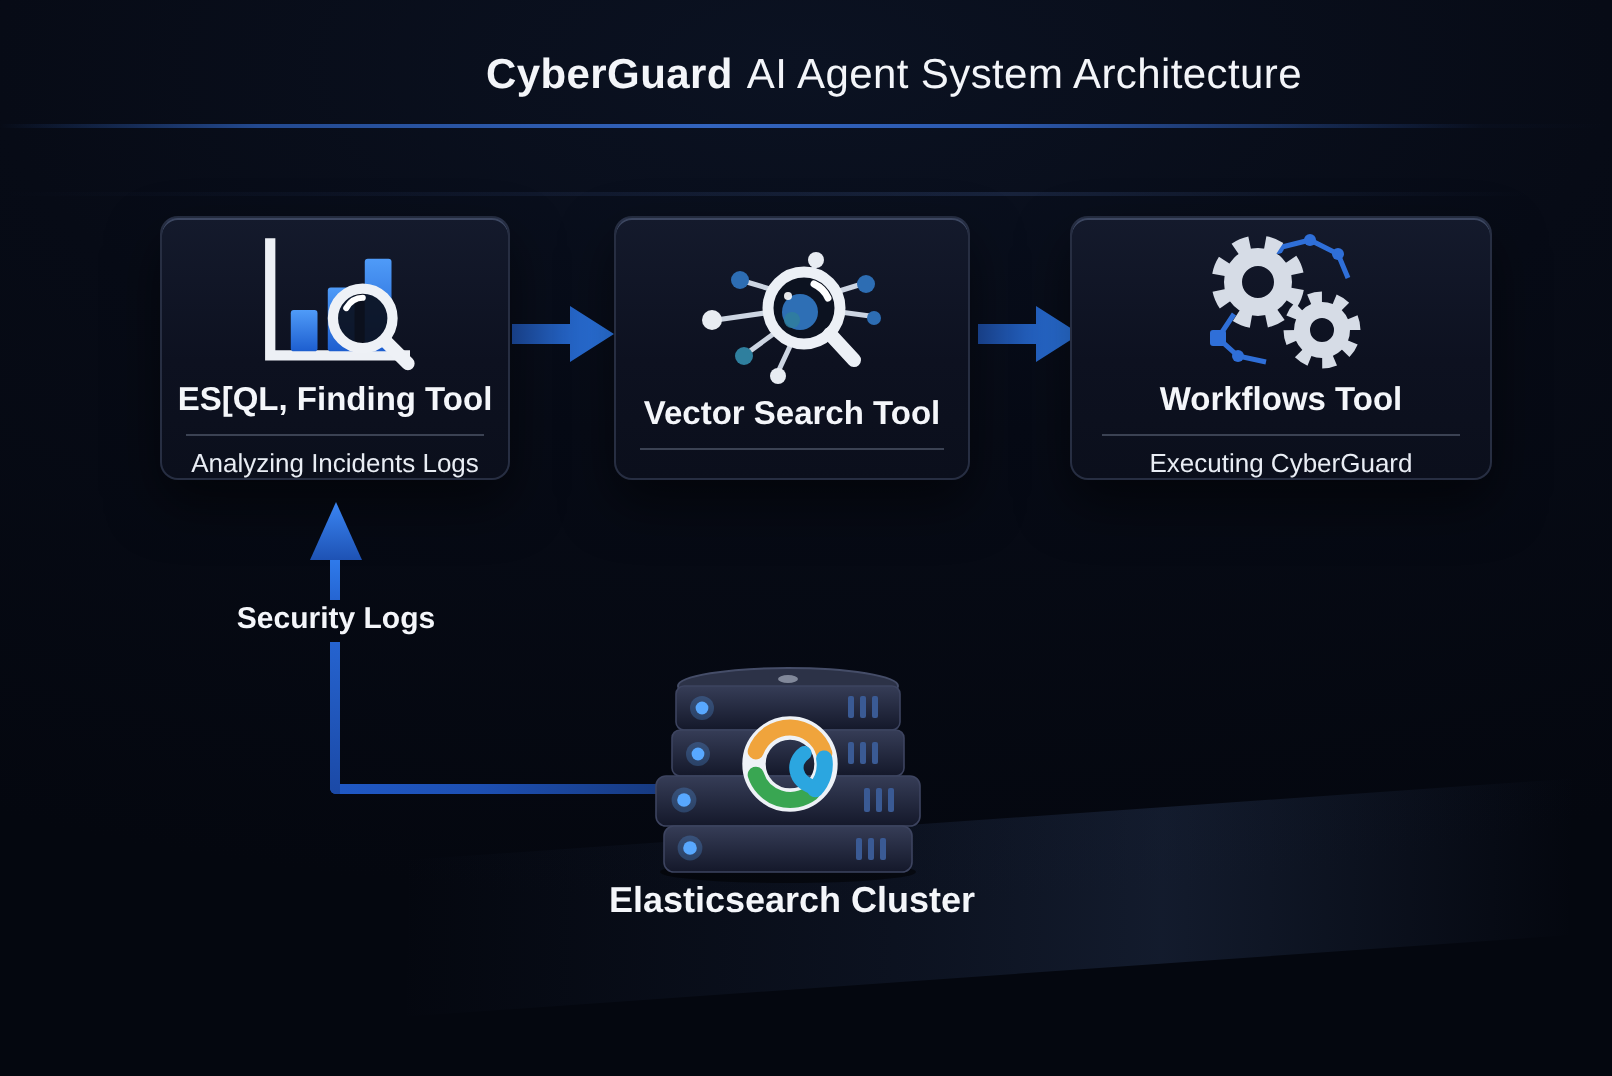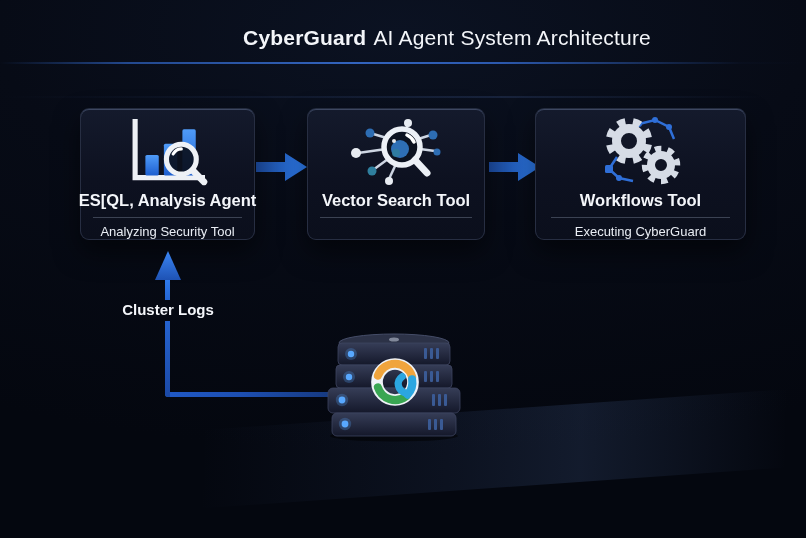"ES[QL, Analysis Agent" div.tool-name { text: Analysis Agent -> Finding Tool }
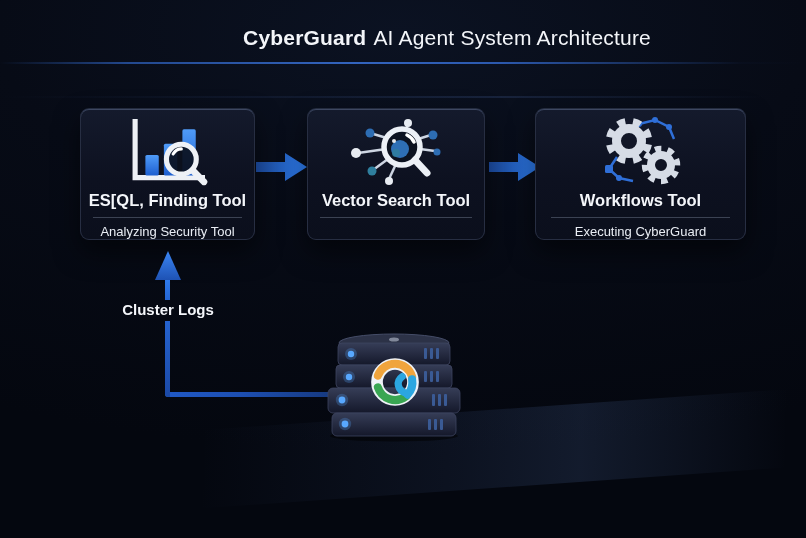"Vector Search Tool" .card-2 { justify-content: none -> center }
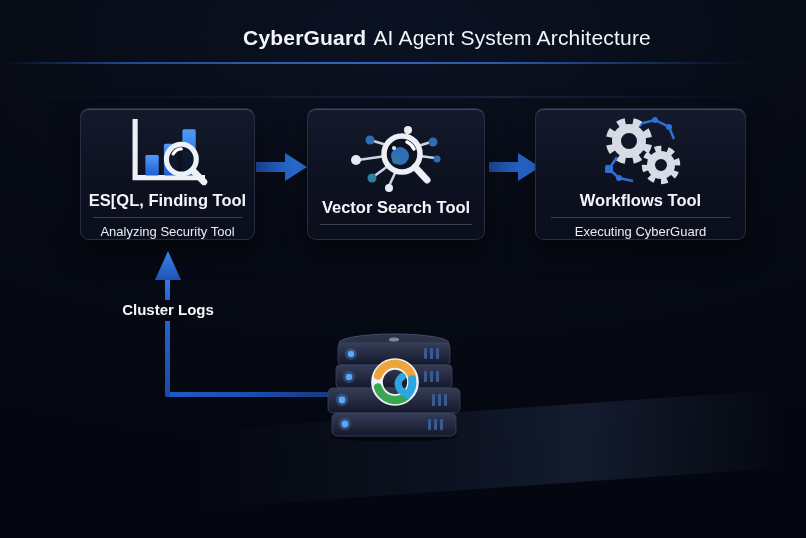"Analyzing Security Tool" div.tool-sub { text: Security Tool -> Incidents Logs }
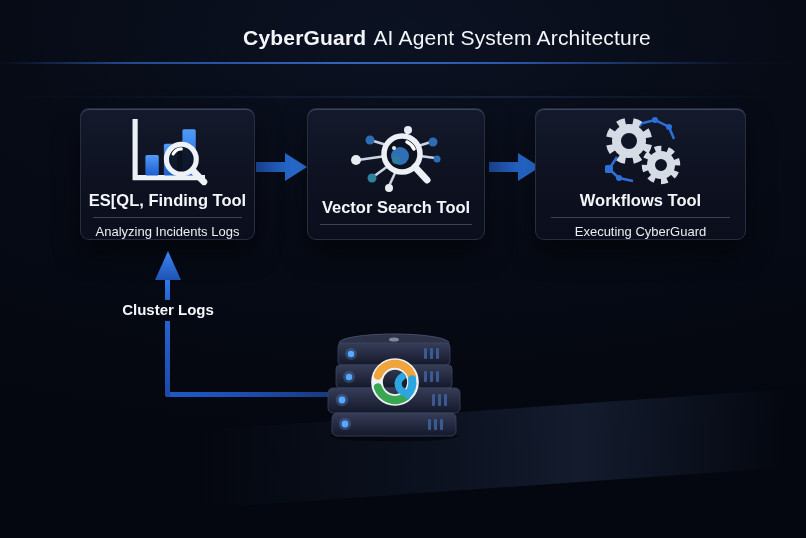"Cluster Logs" div.flow-label { text: Cluster -> Security }
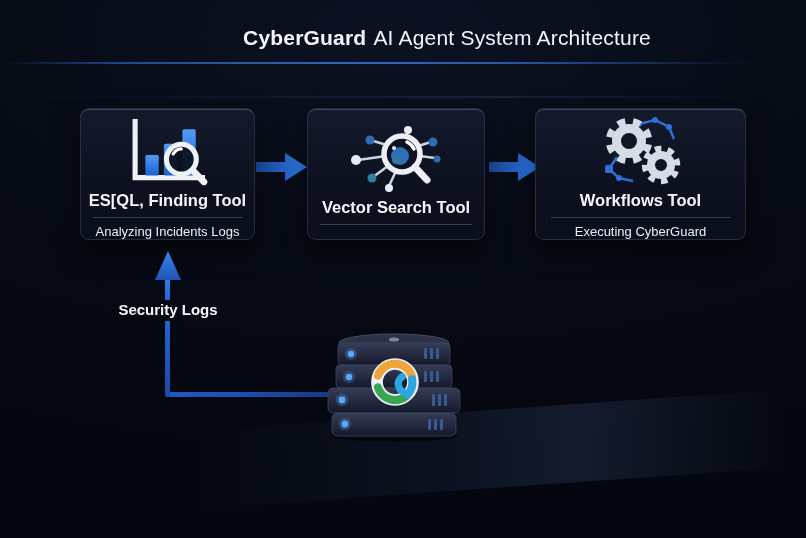"Elasticsearch Cluster" div.cluster-label { html: none -> <div>Elasticsearch Cluster</div> }
